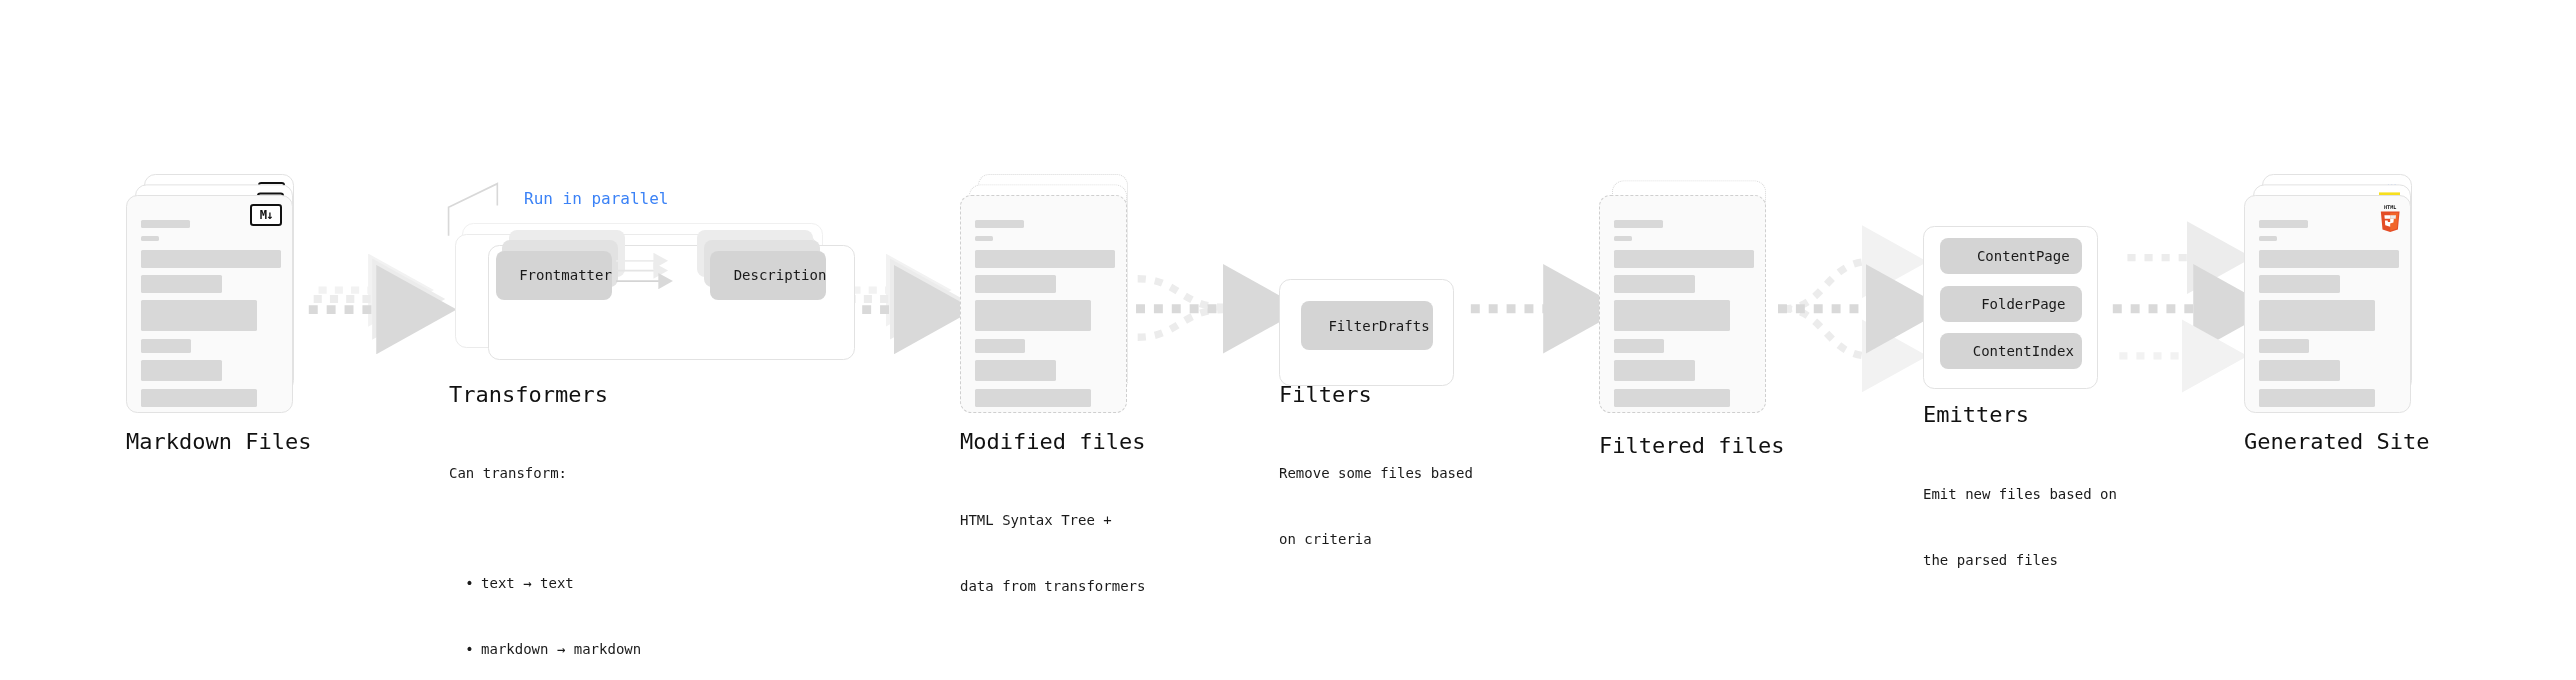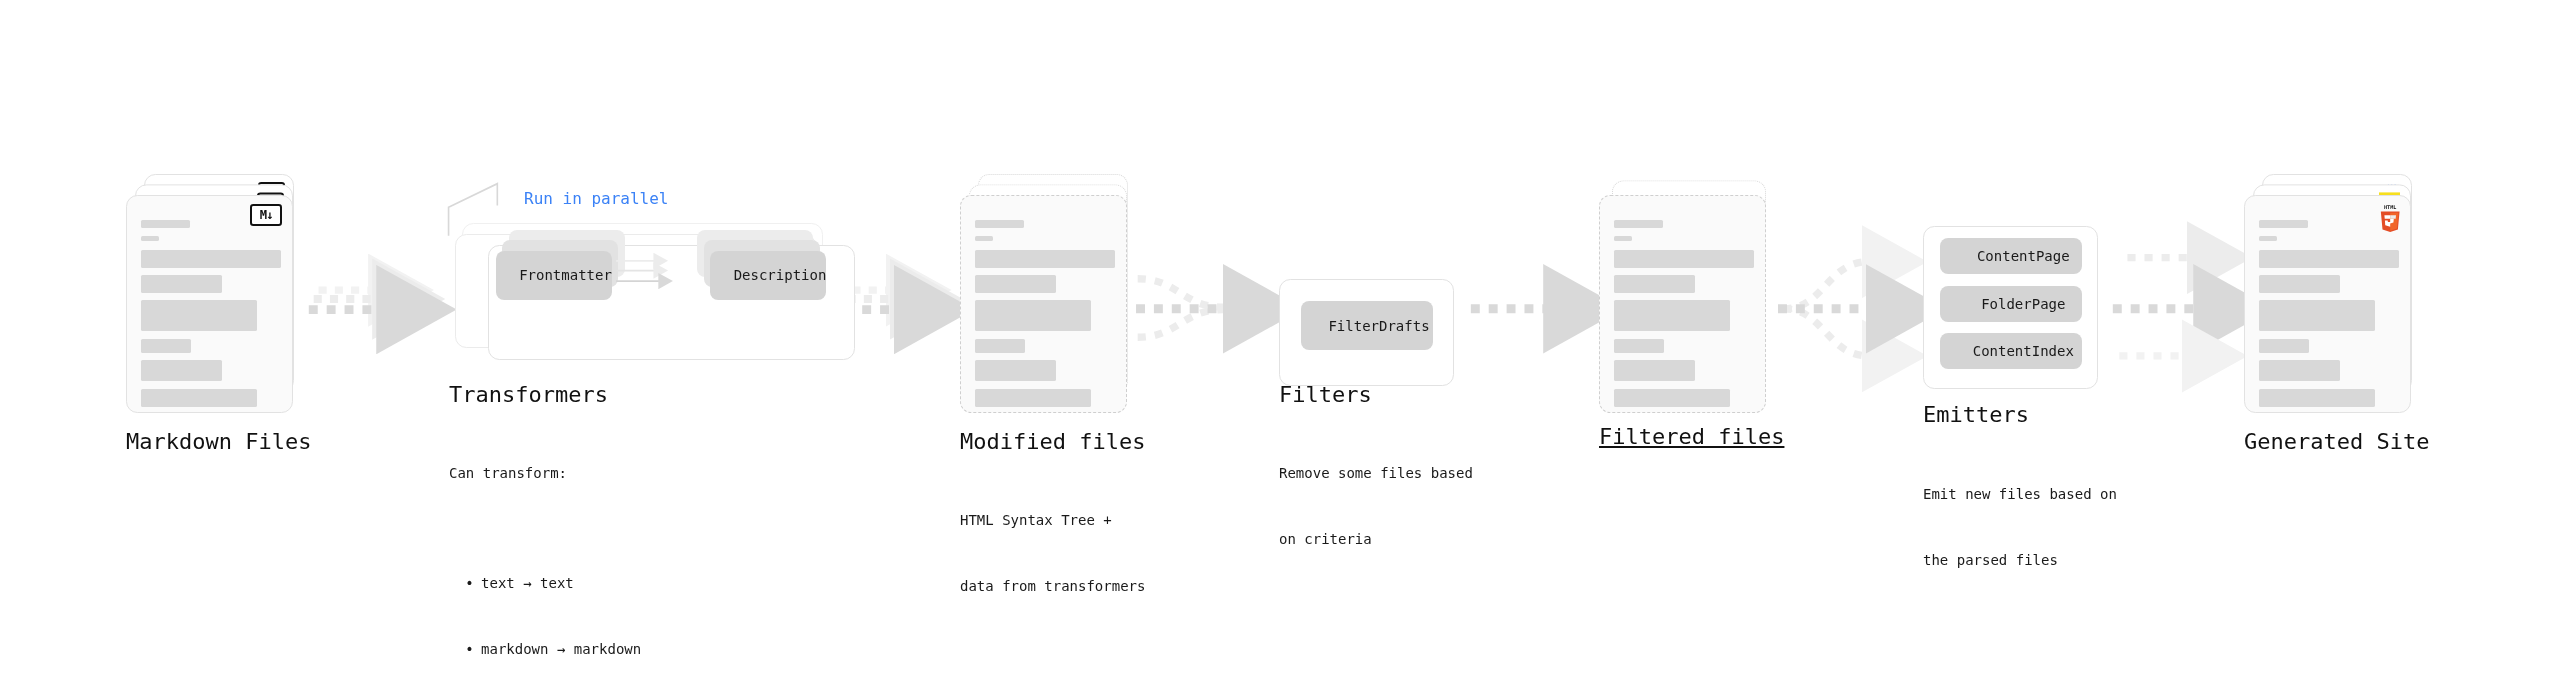"Filtered files" div.title { text-decoration: underline -> none; top: 424px -> 433px }
